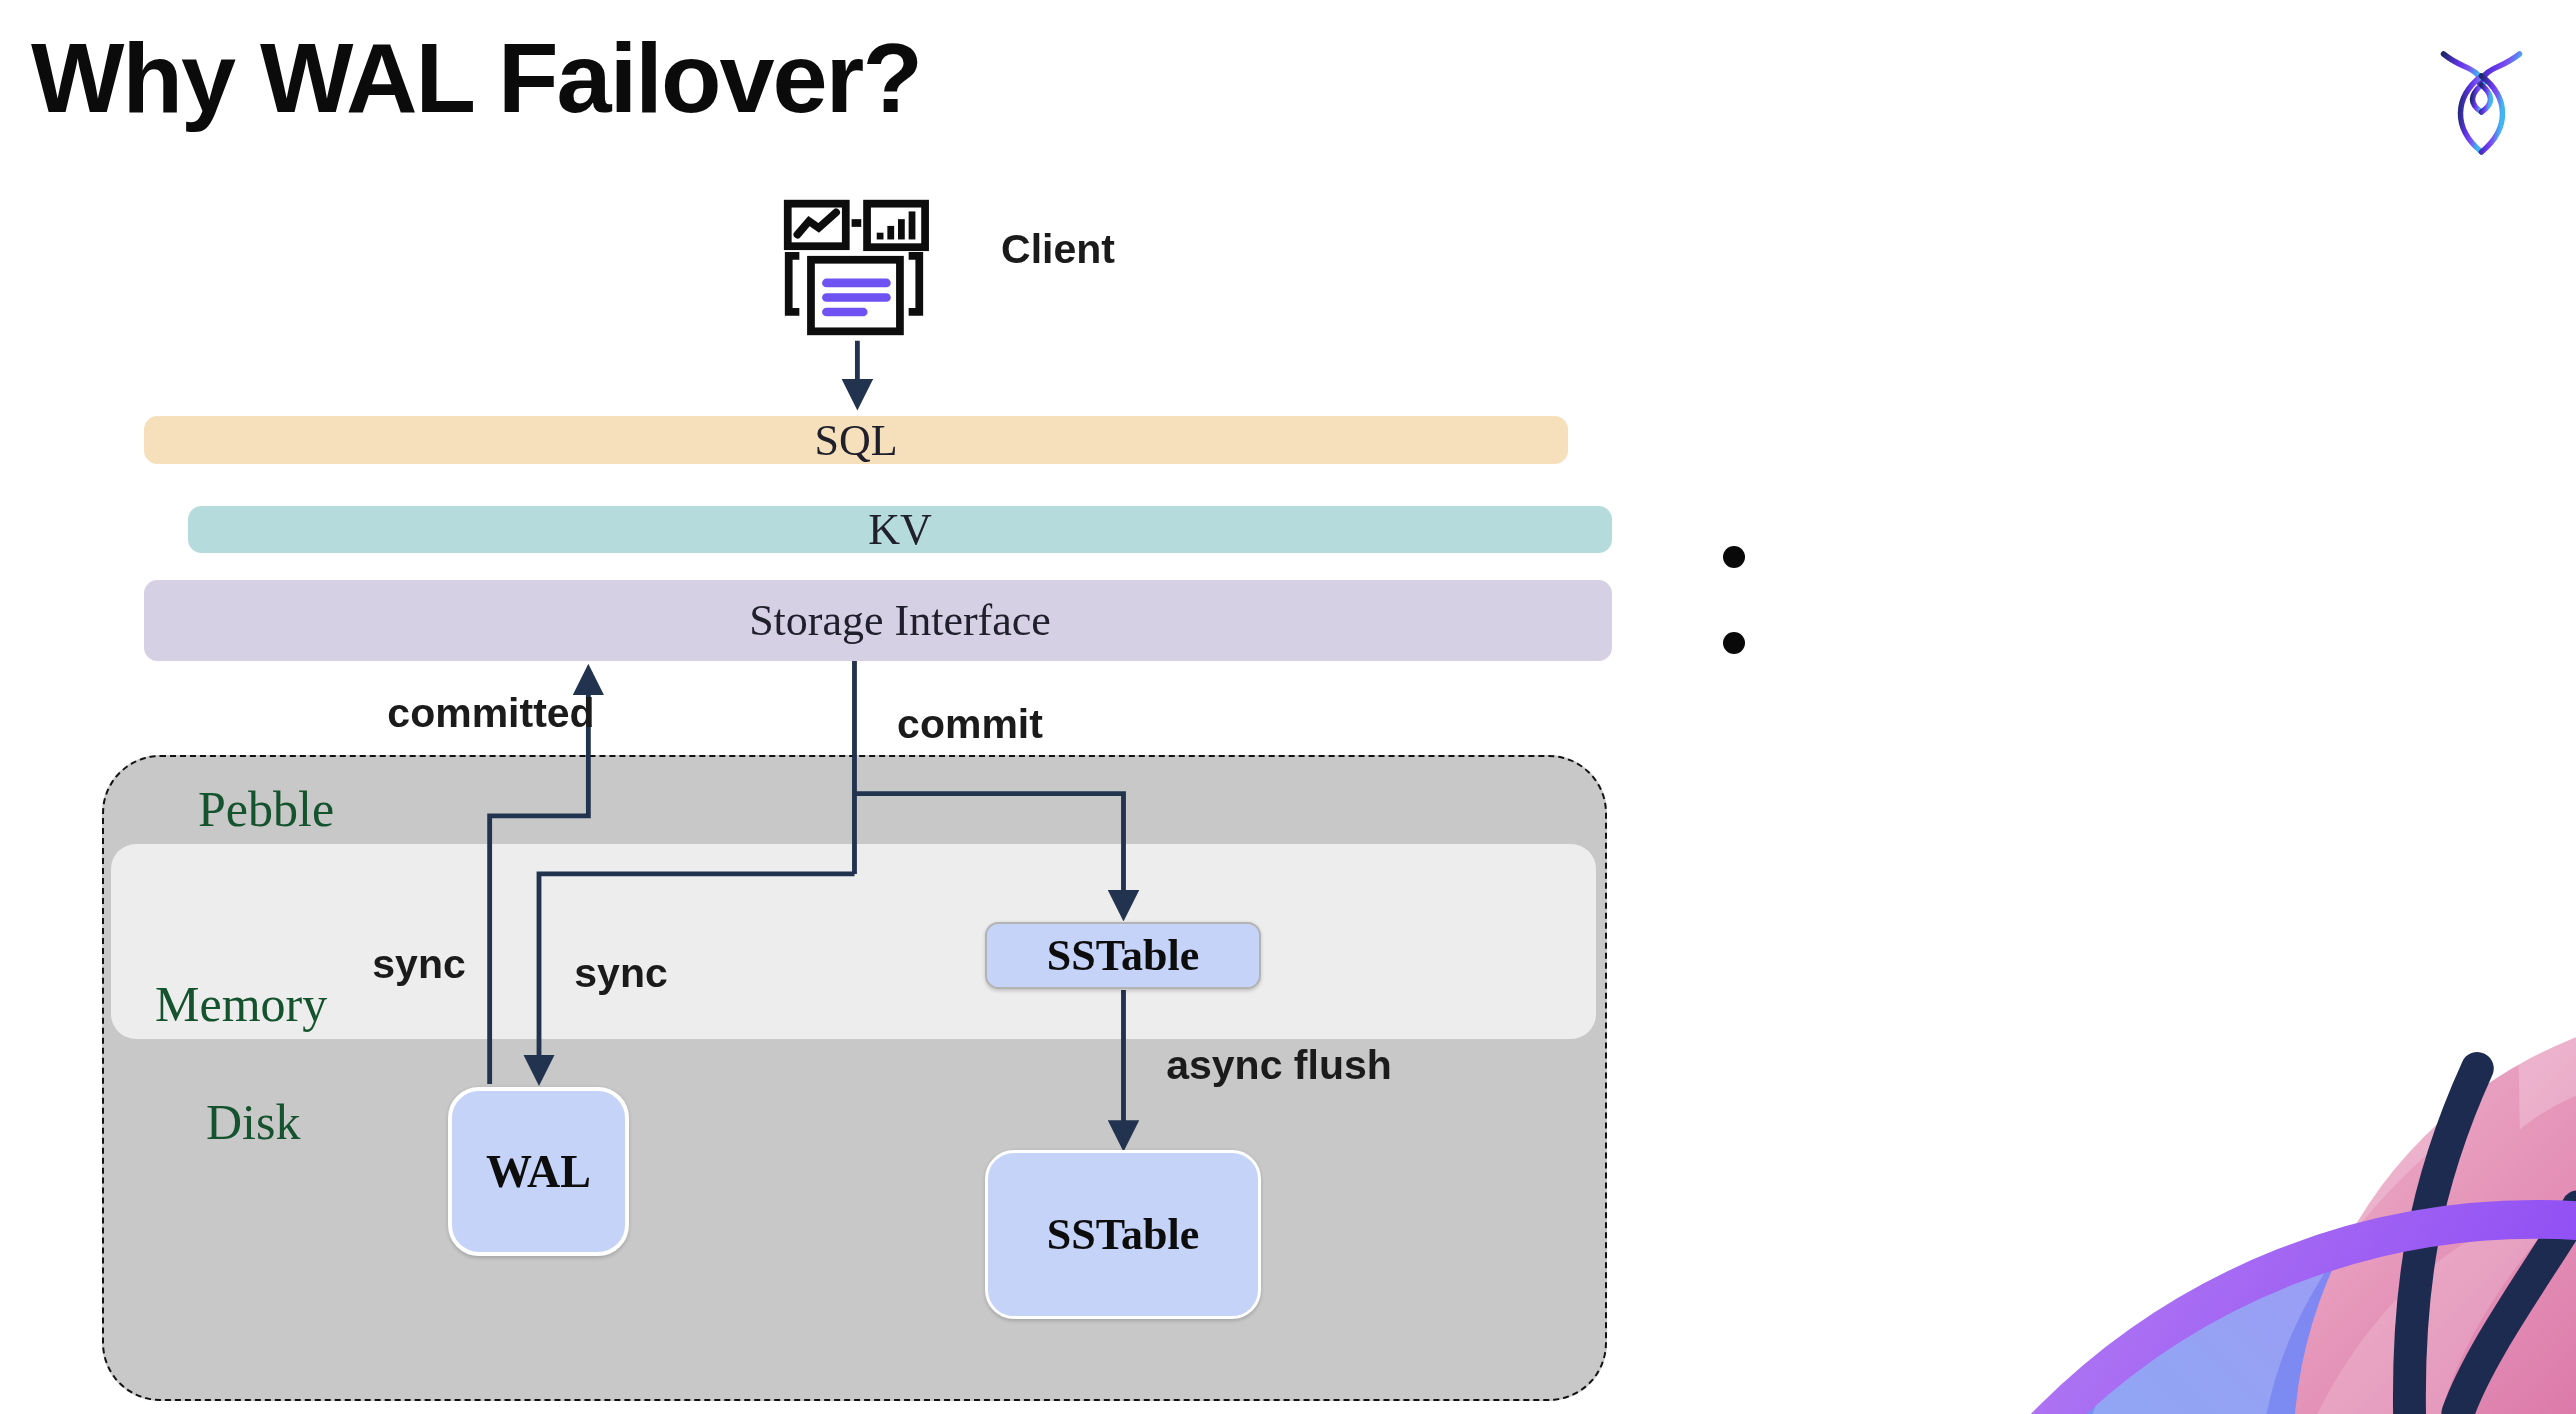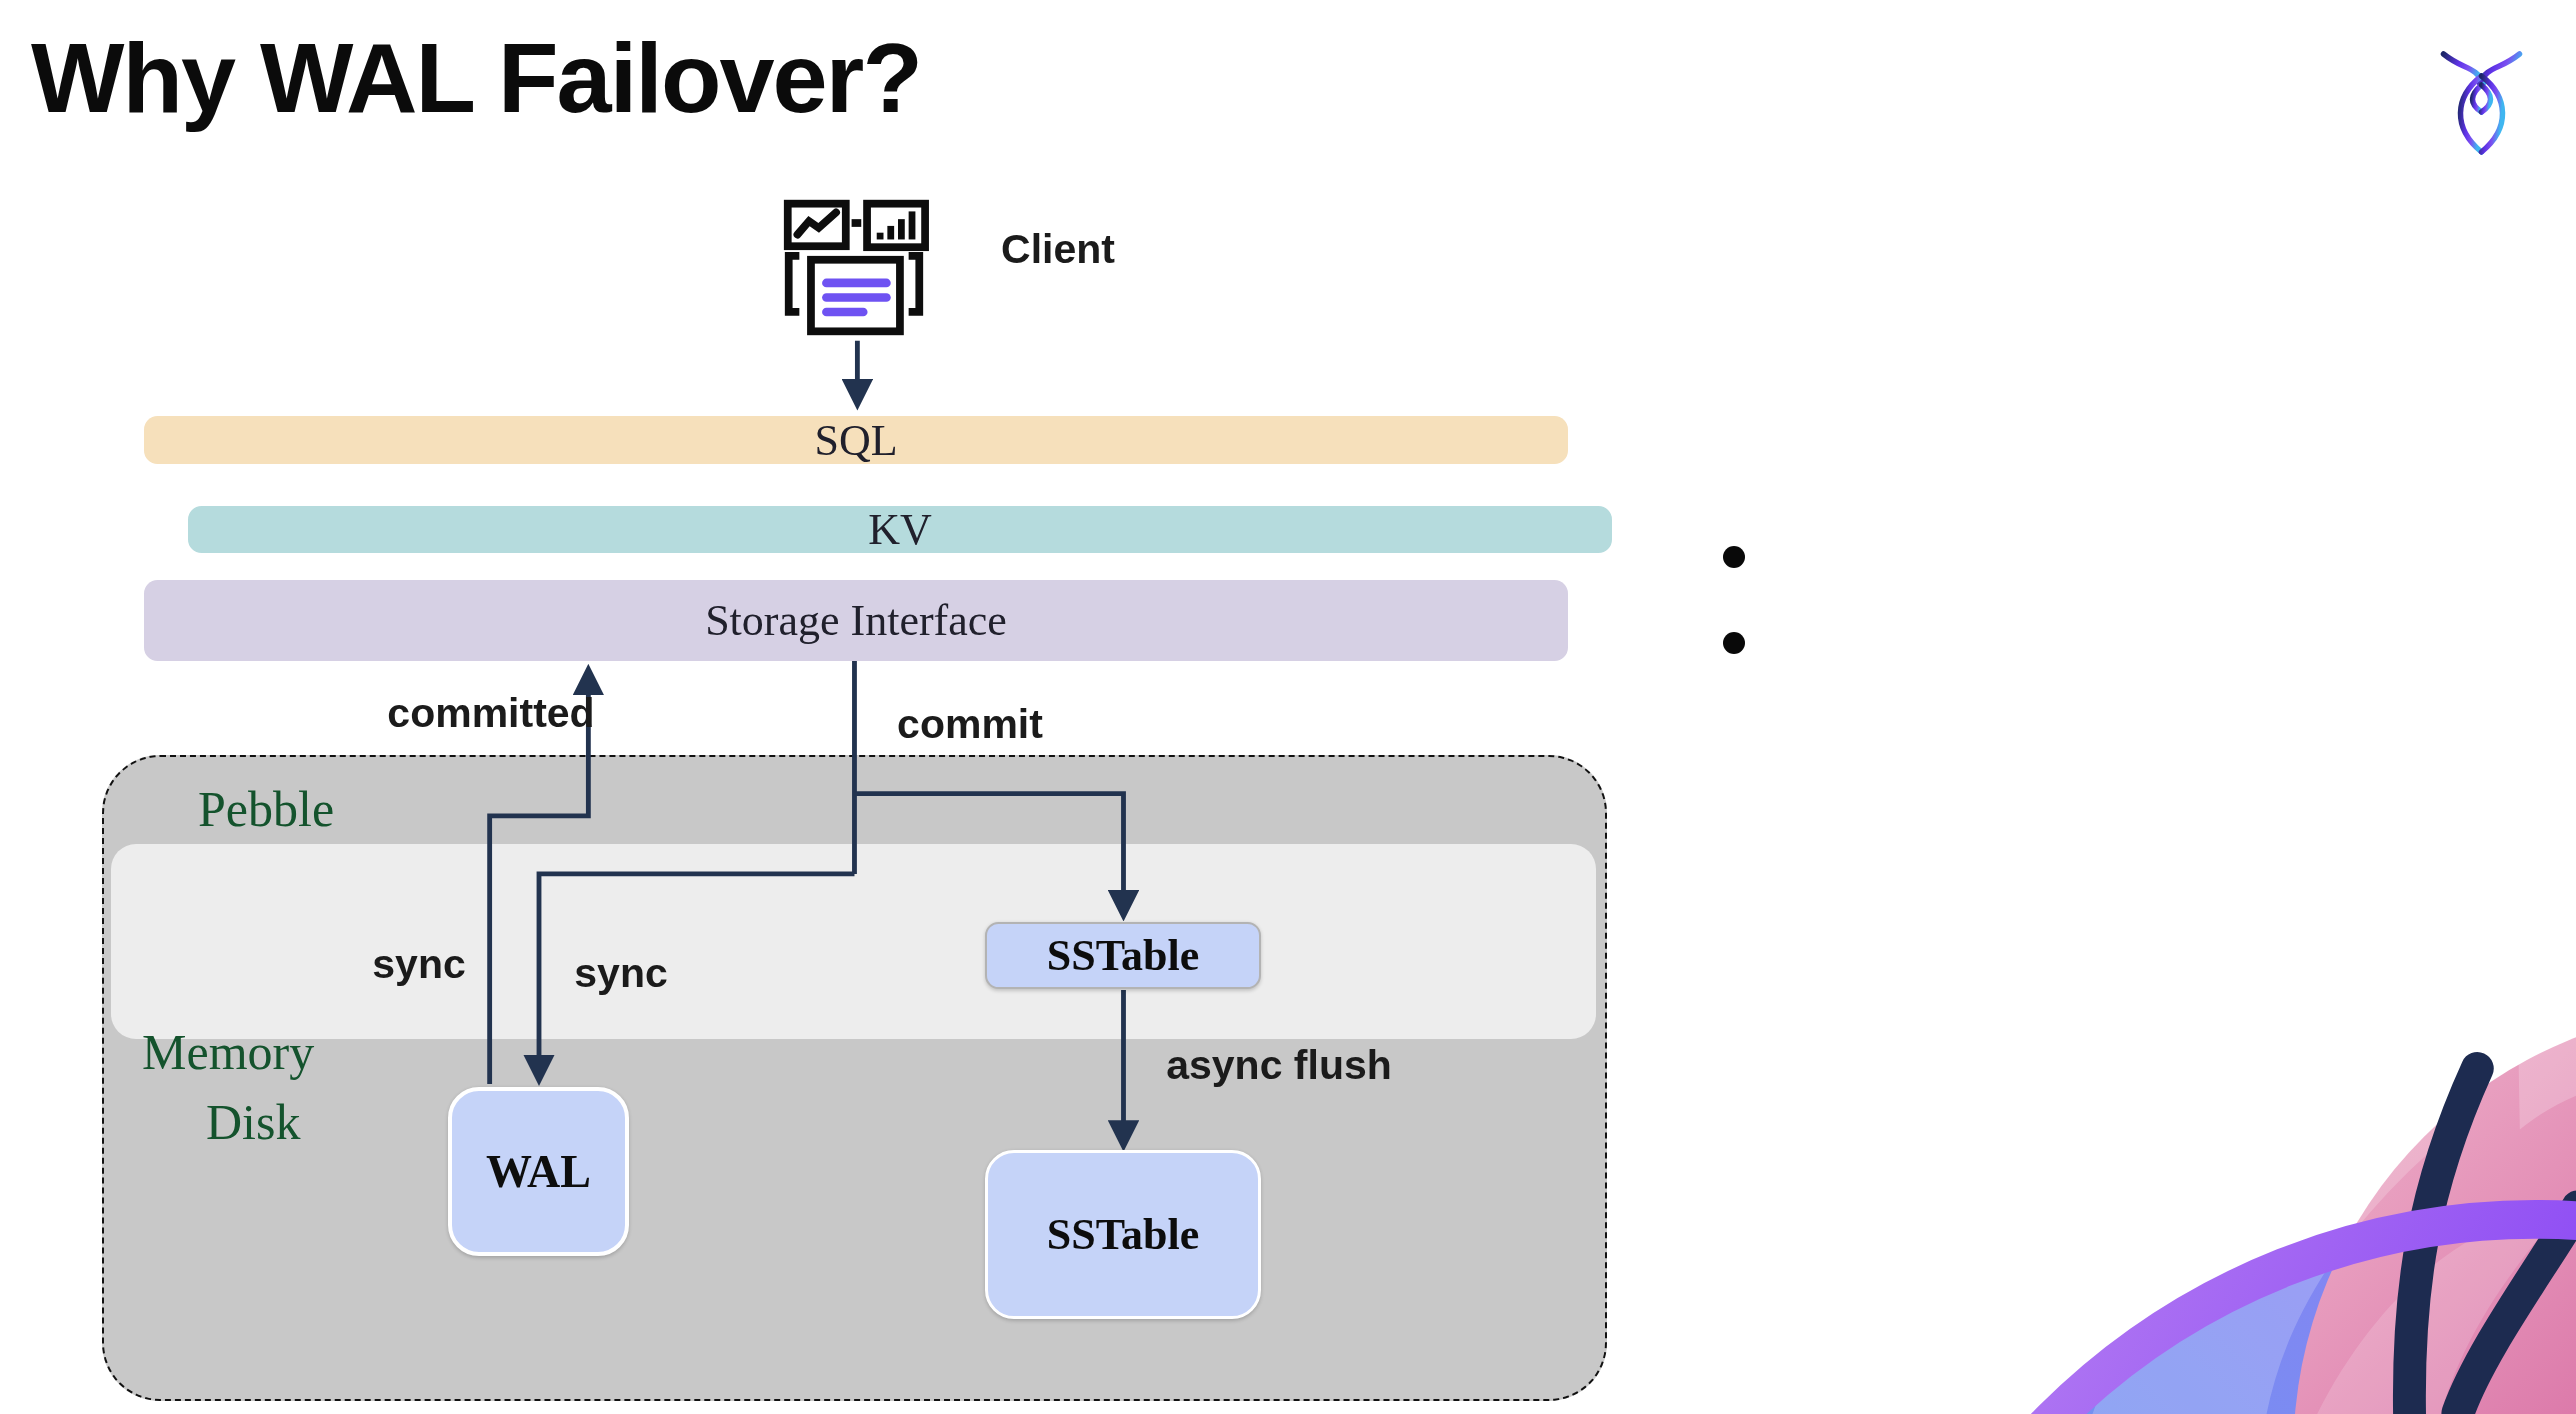"Storage Interface" #bar-storage { padding-left: none -> 44px }
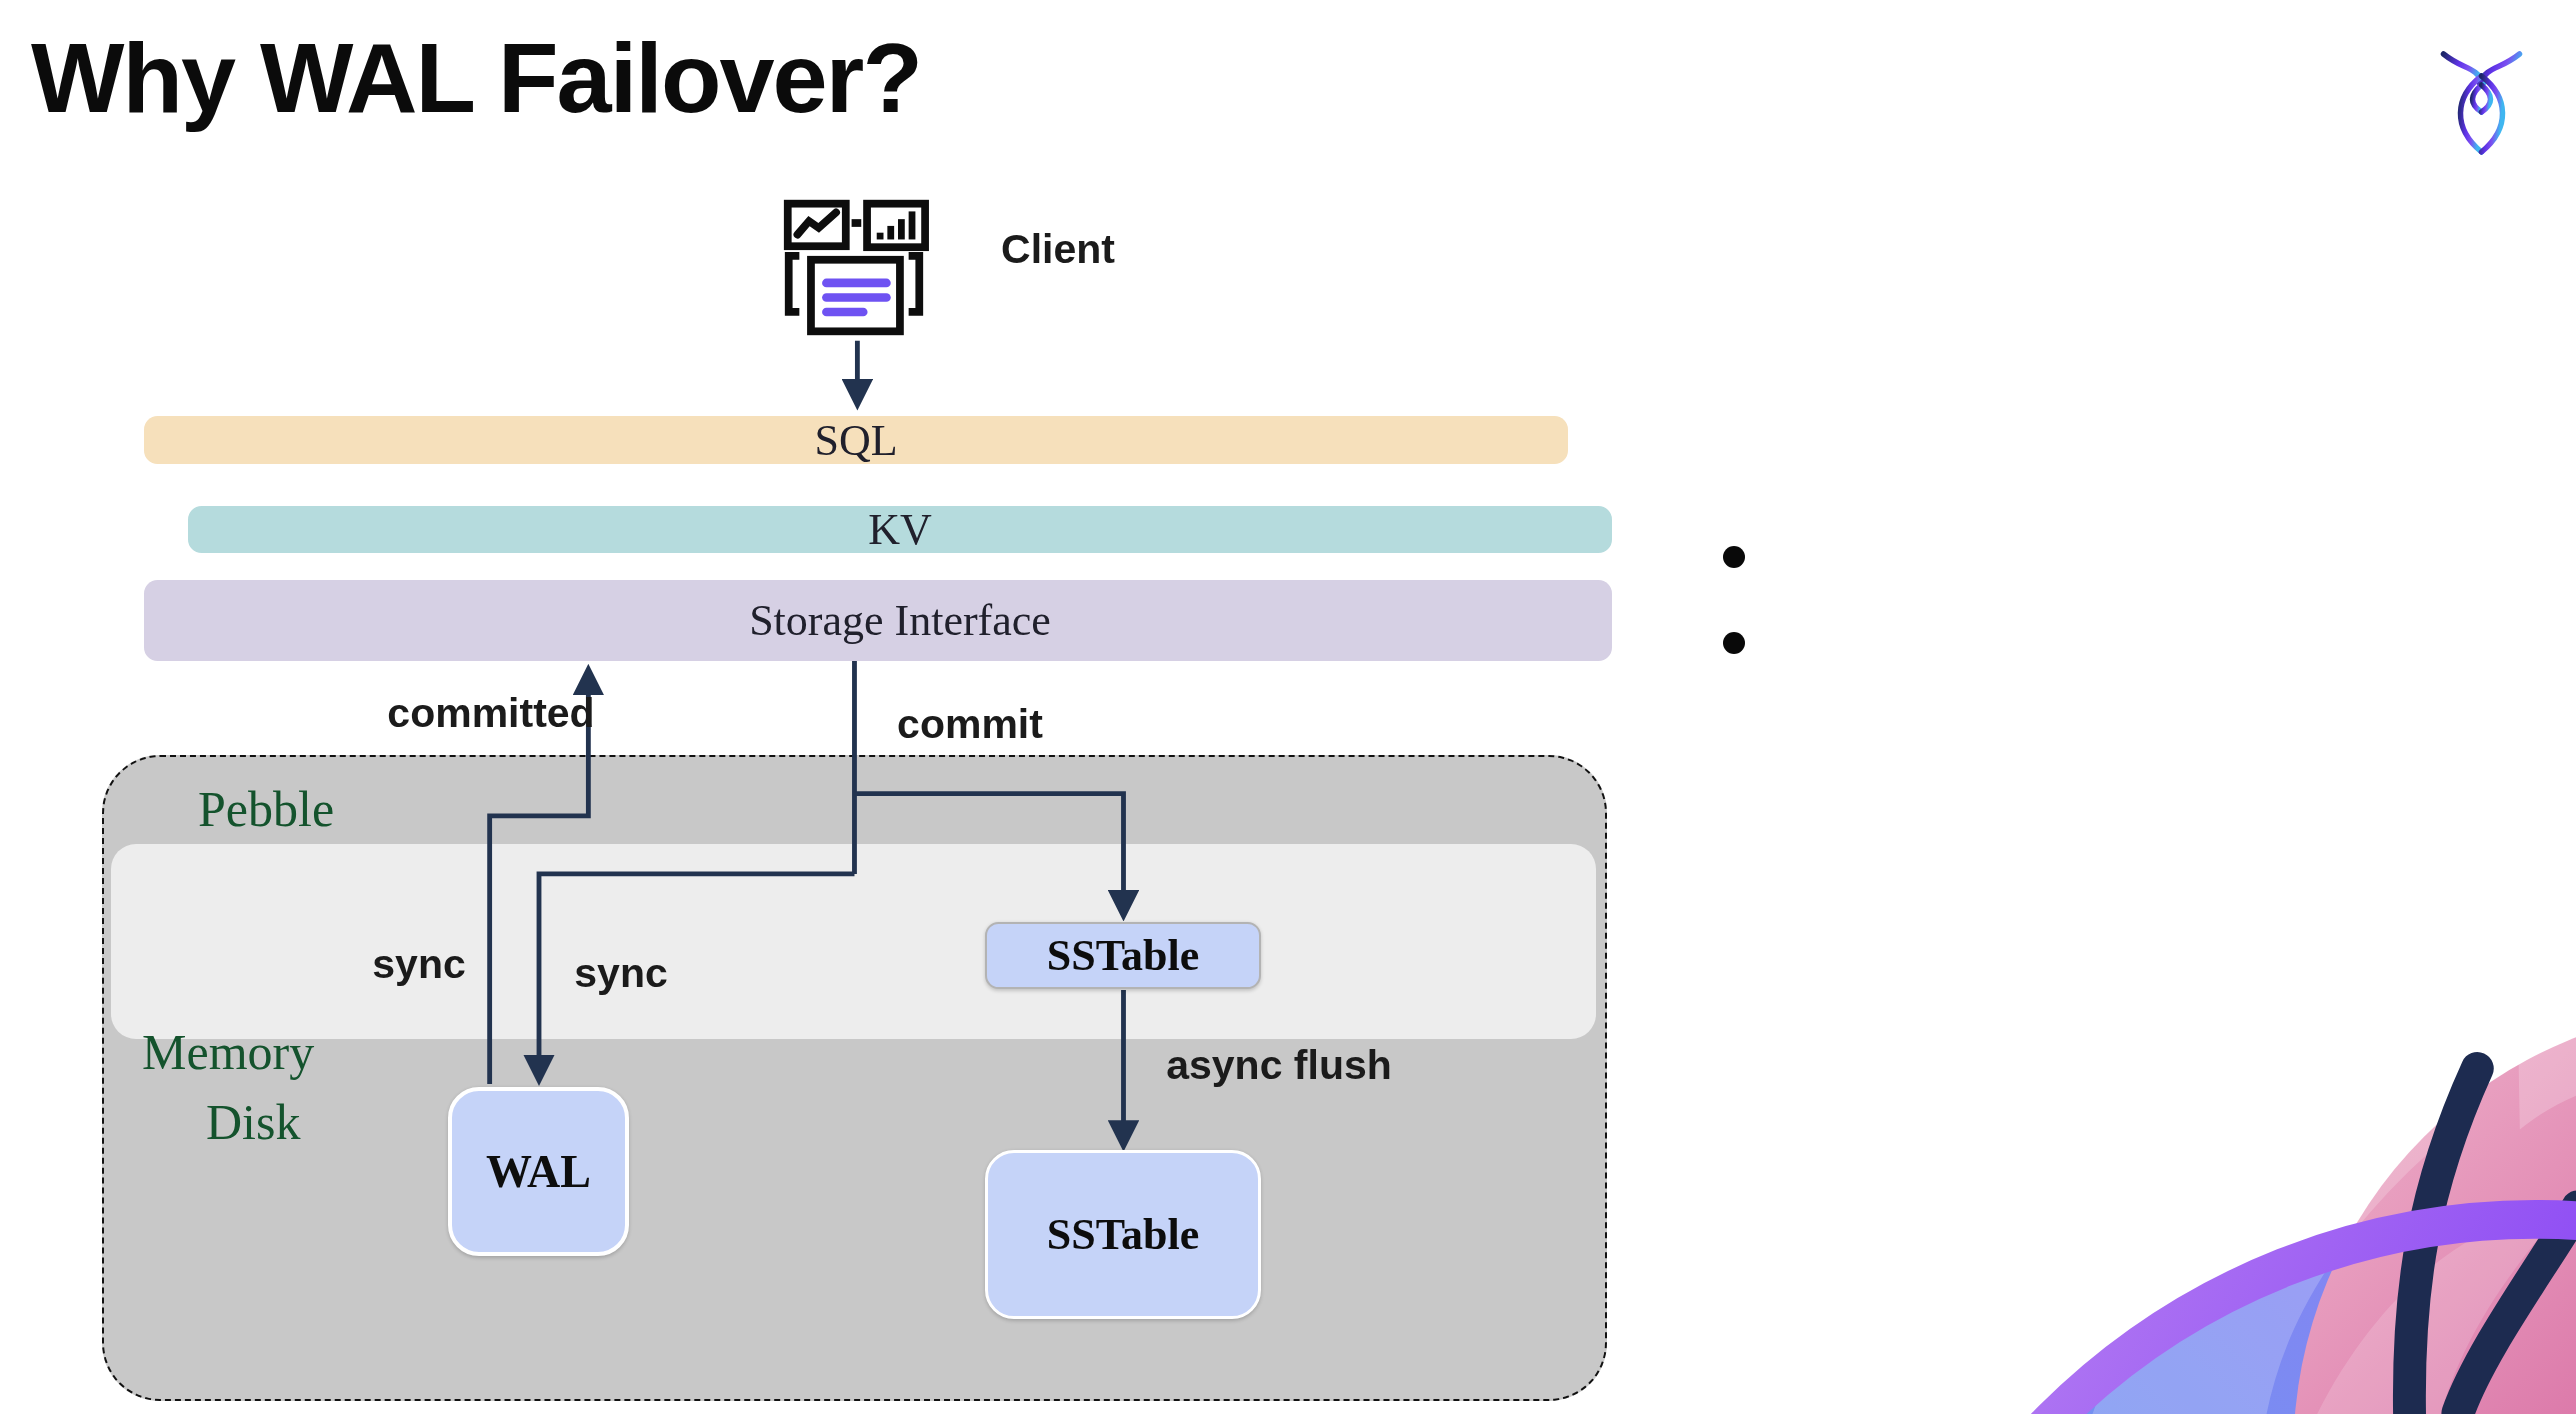"Memory" #label-memory { left: 142px -> 155px; margin-top: 48px -> none }
